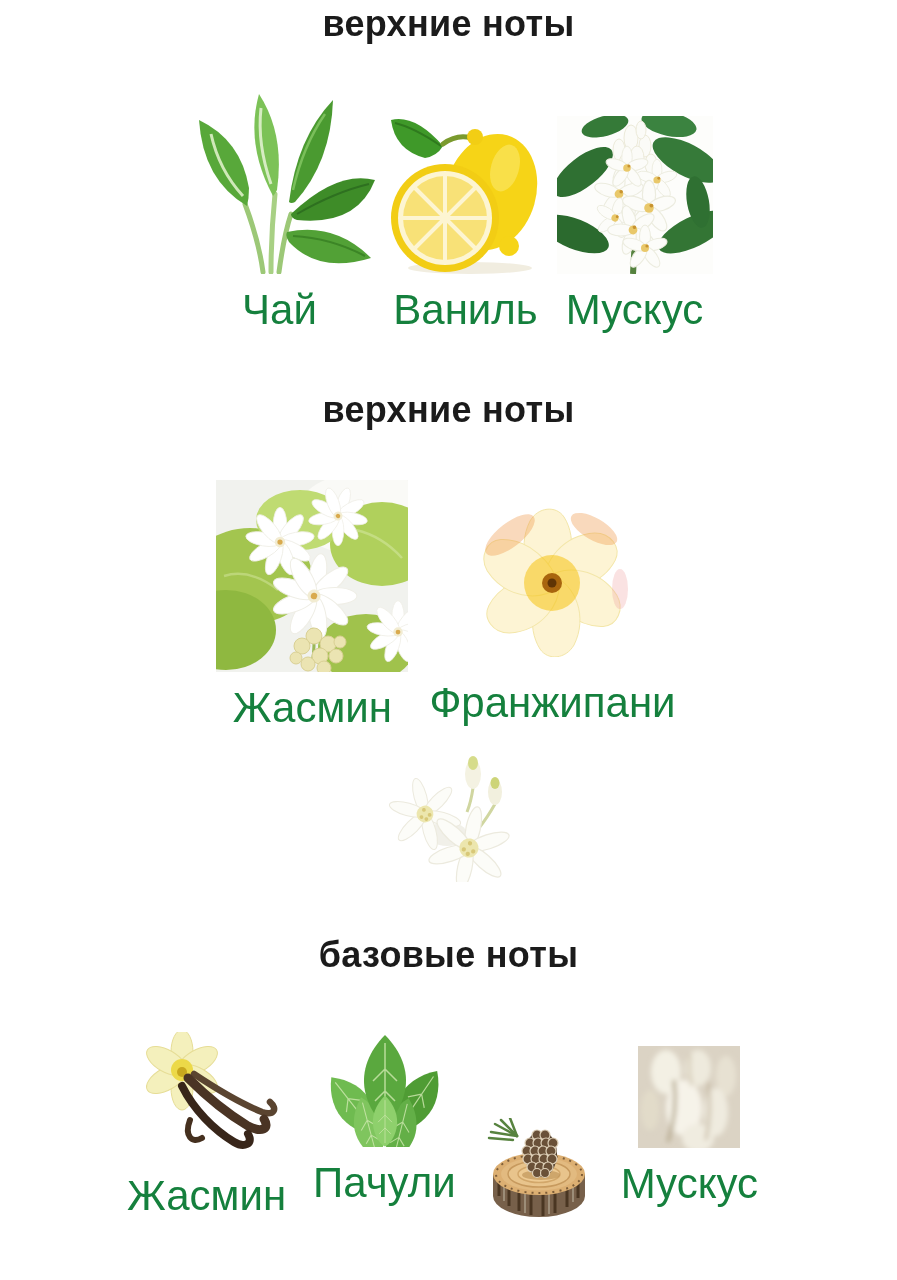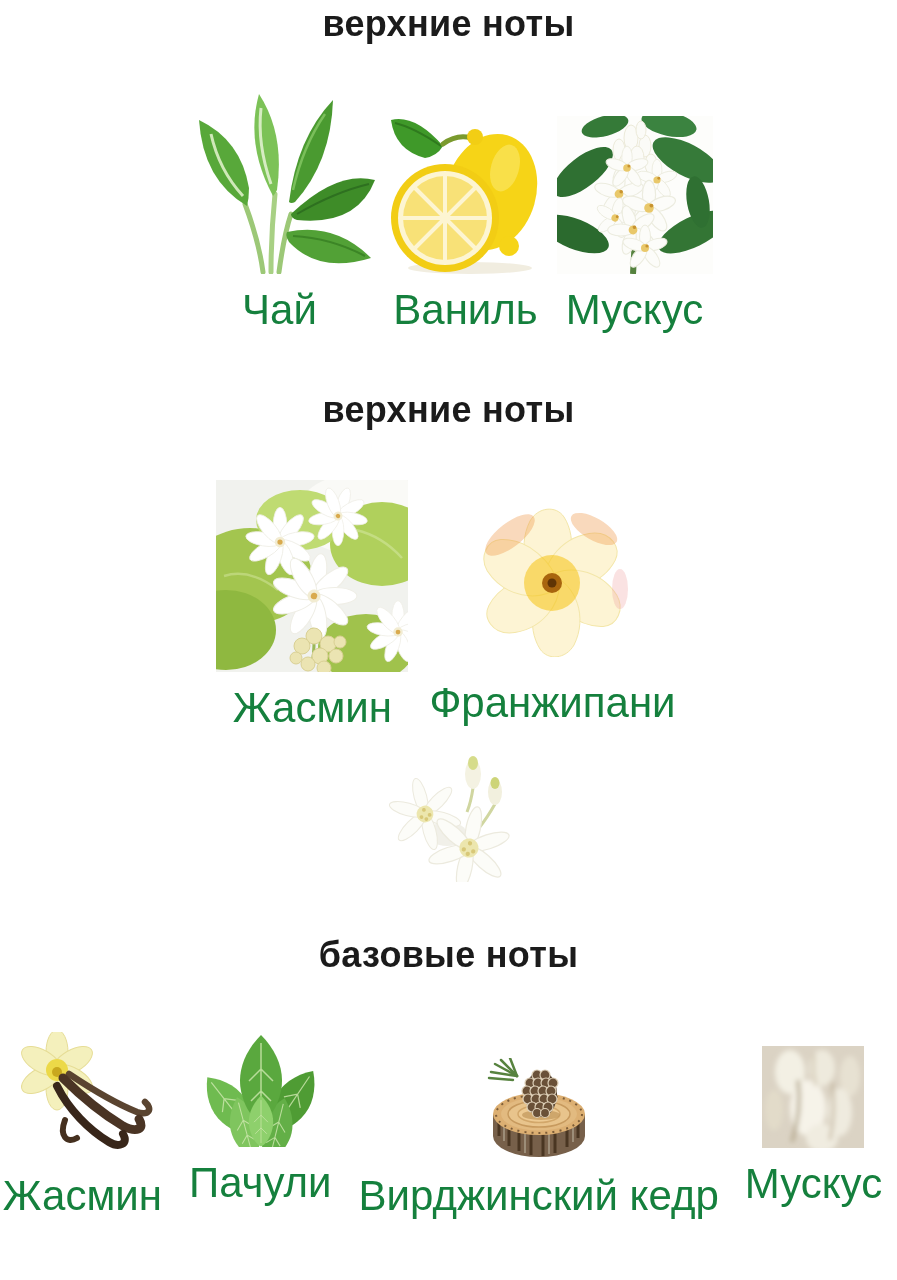"Вирджинский кедр" figcaption.caption { html: <figcaption>Вирджинский кедр</figcaption> -> none }
